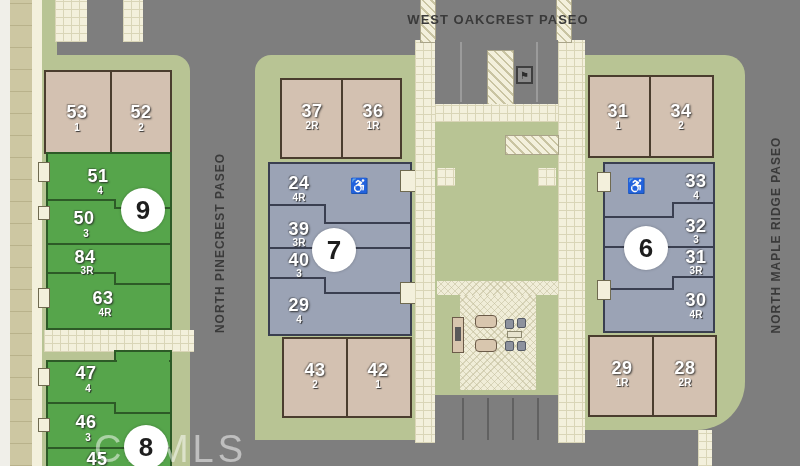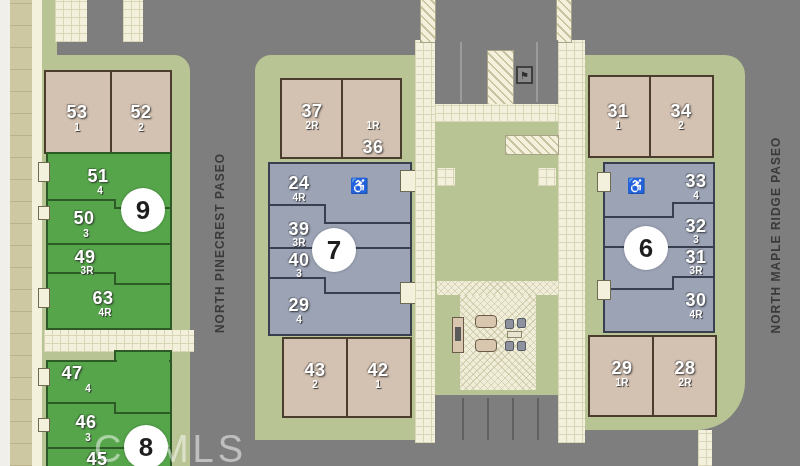"WEST OAKCREST PASEO" div.street { html: none -> <div>WEST OAKCREST PASEO</div> }
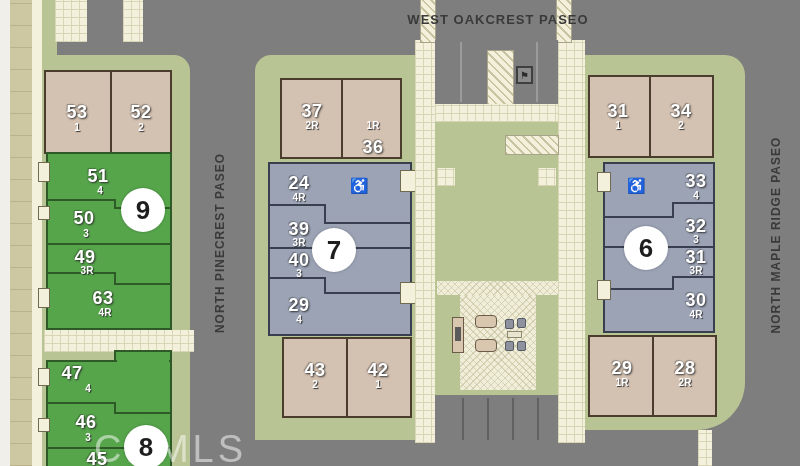"36" div.unit { margin-top: 36px -> none }
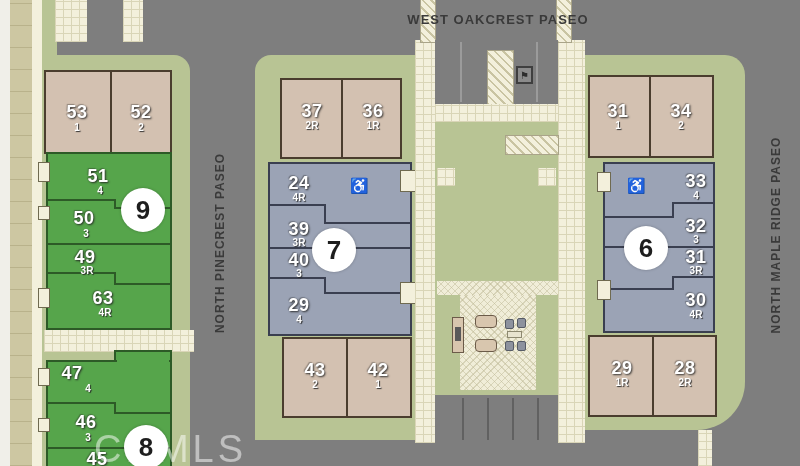"49" div.unit { text: 49 -> 84 }
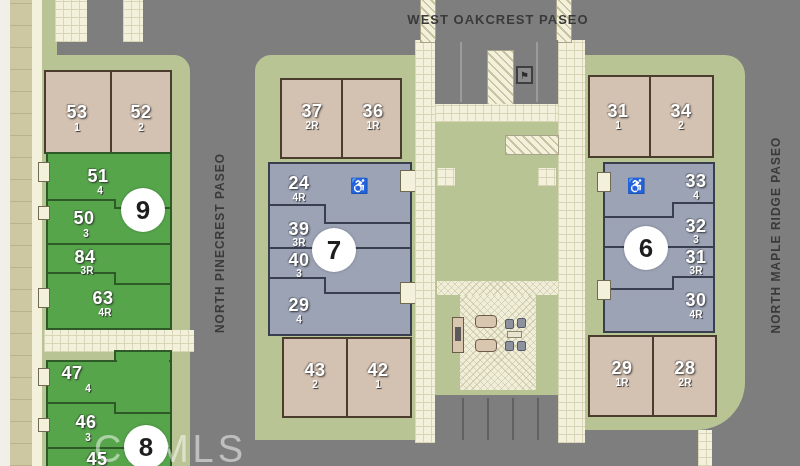"47" div.unit { left: 72px -> 86px }
